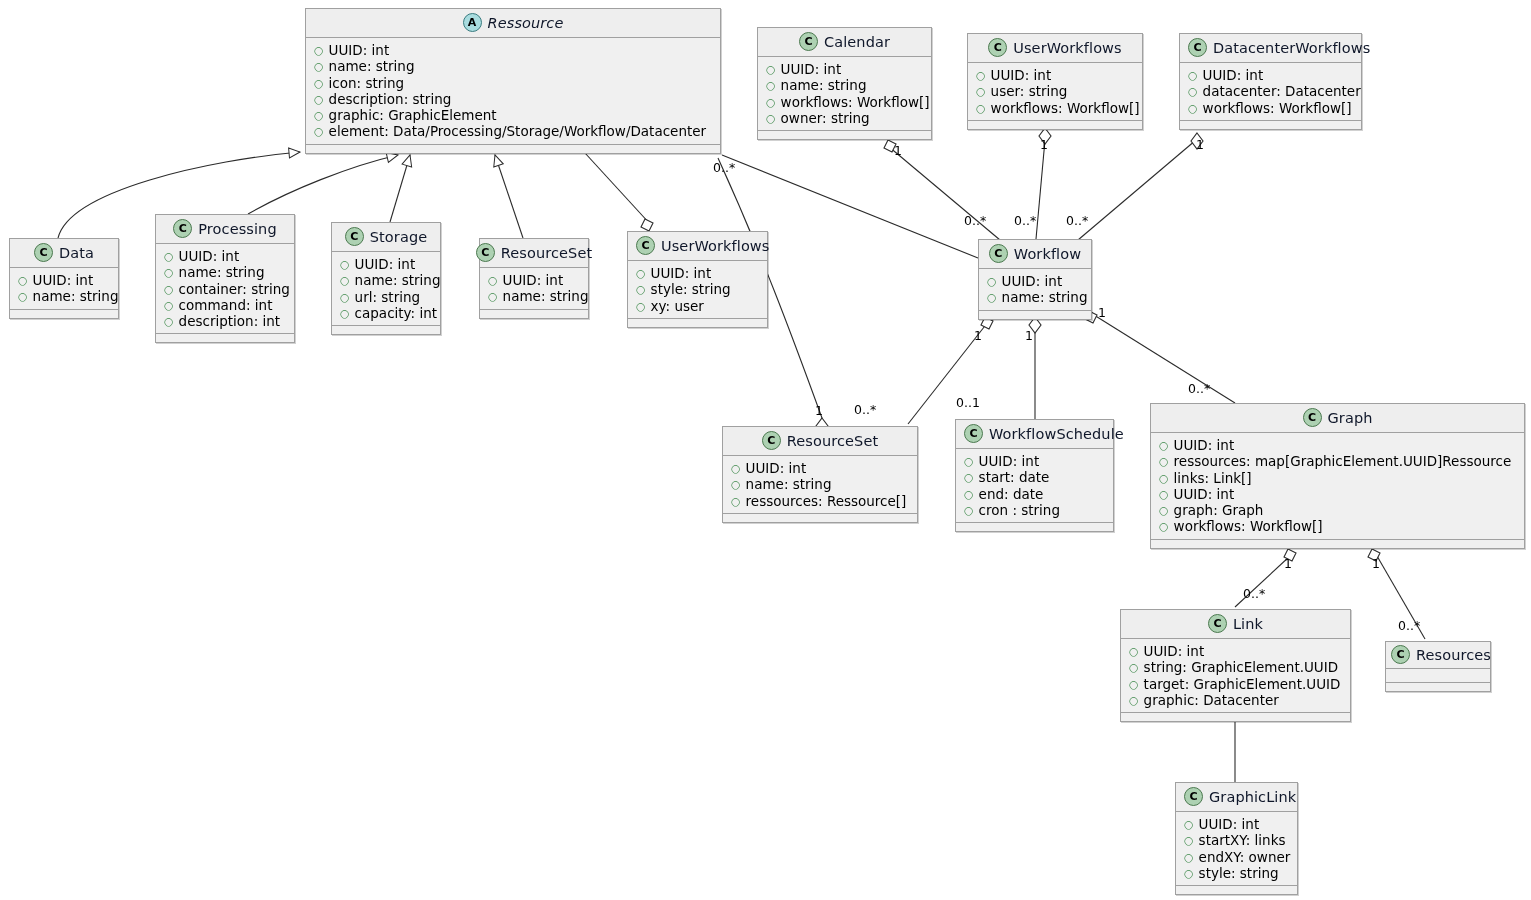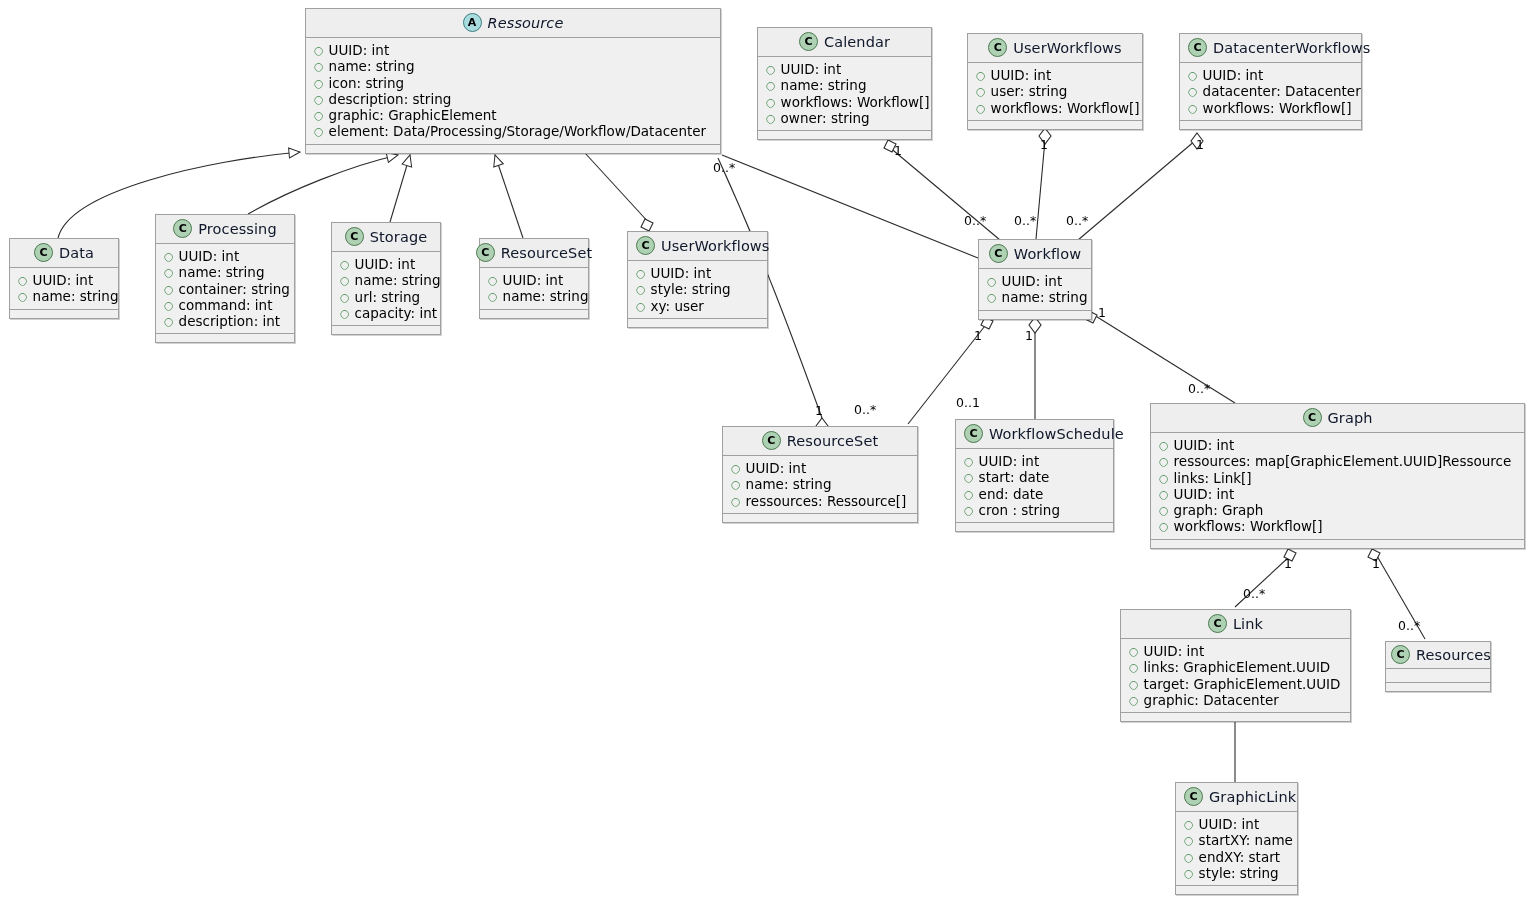"links: GraphicElement.UUID" span { text: links -> string }
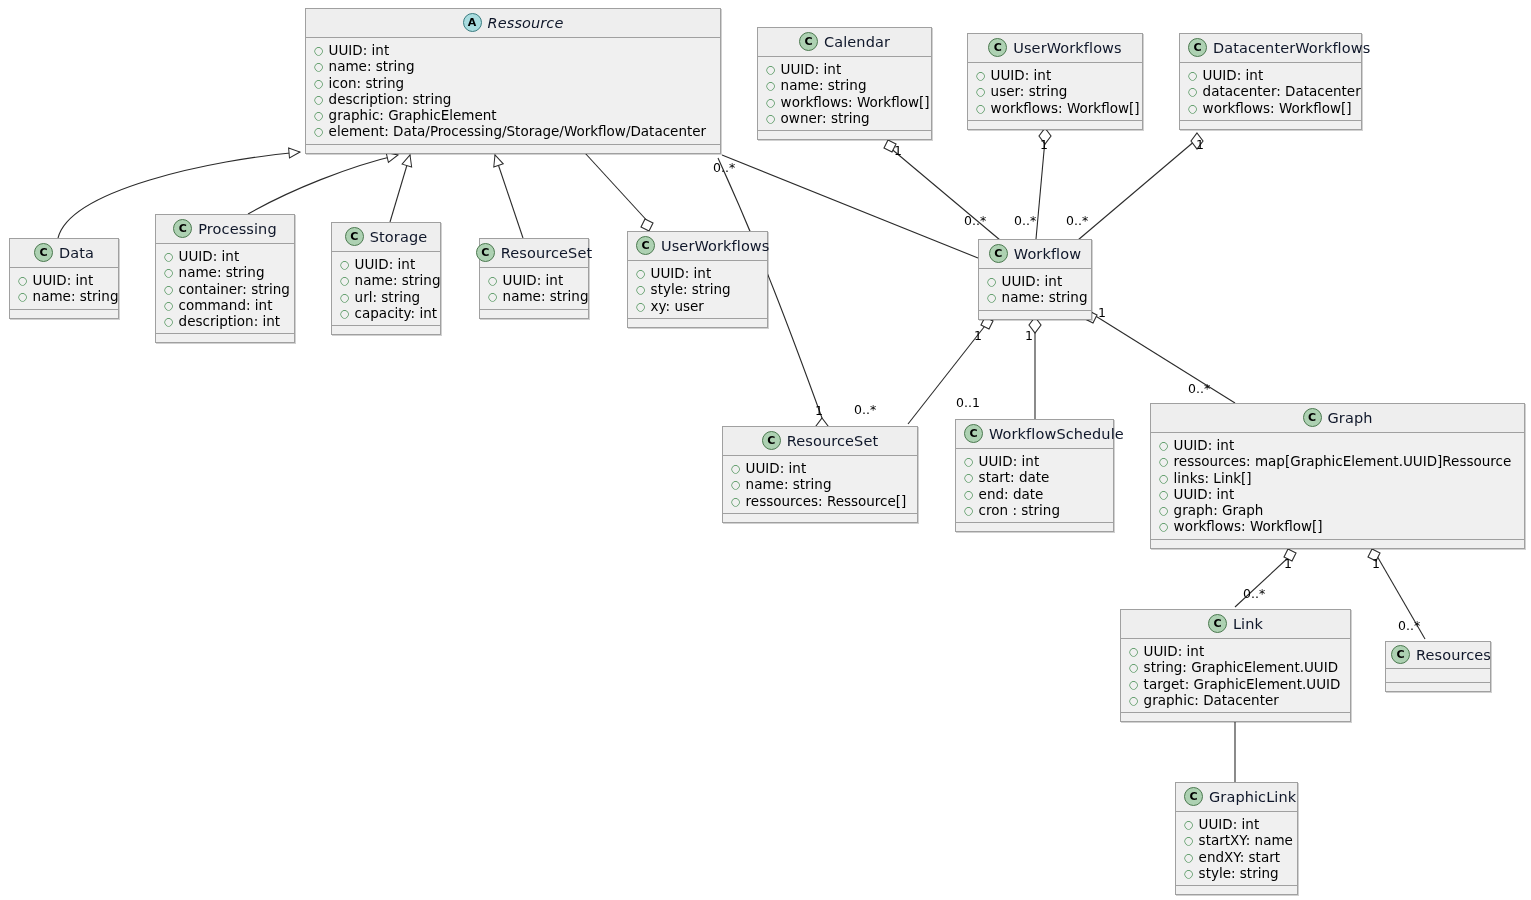"startXY: name" span { text: name -> links }
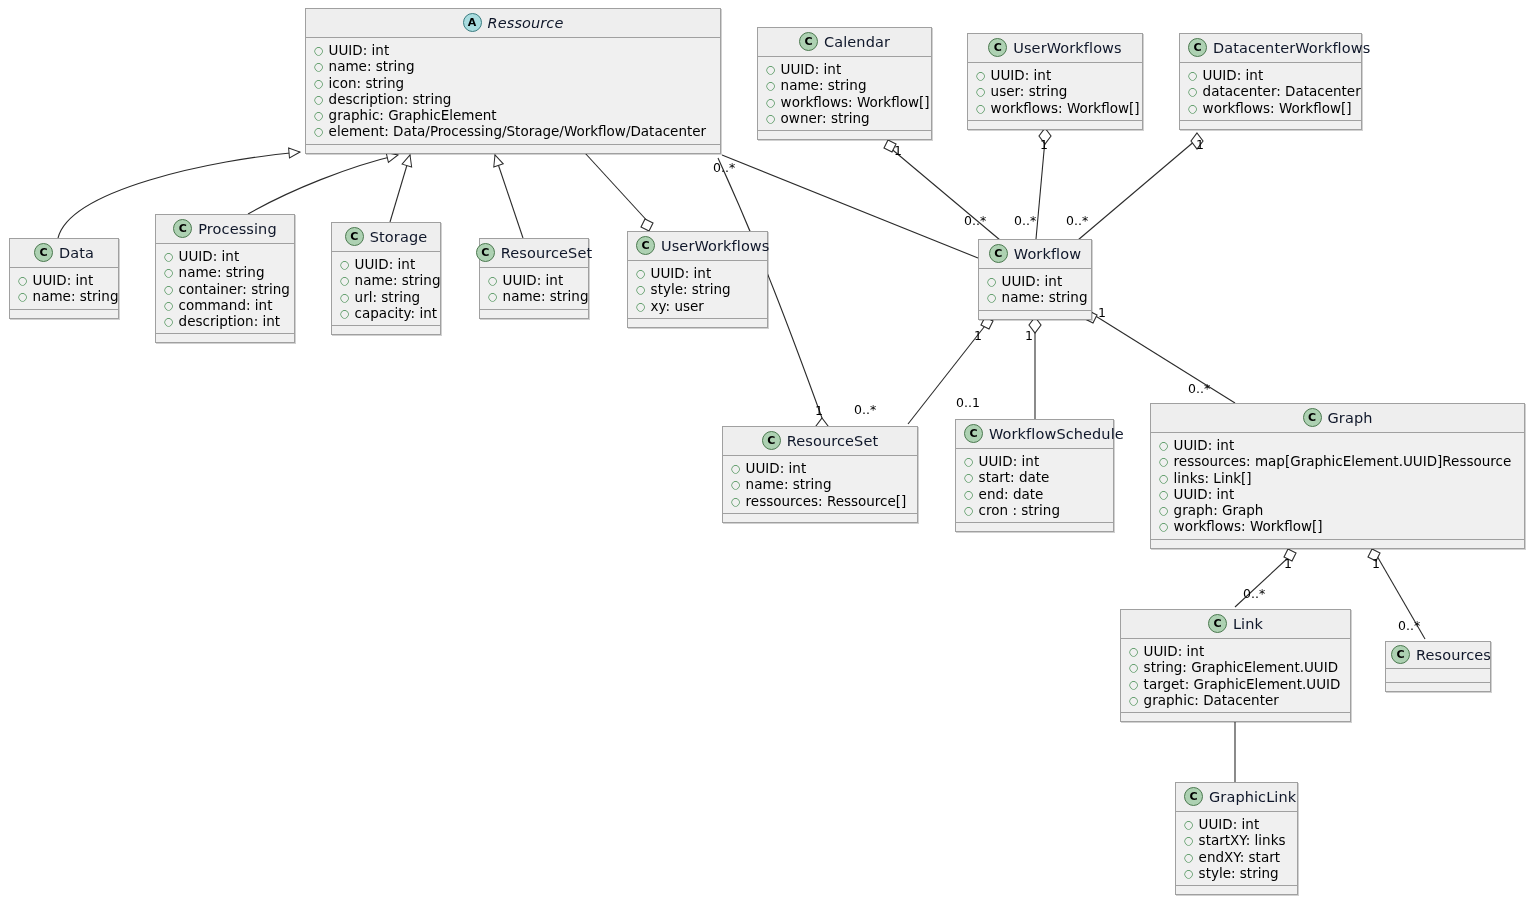"endXY: start" span { text: start -> owner }
